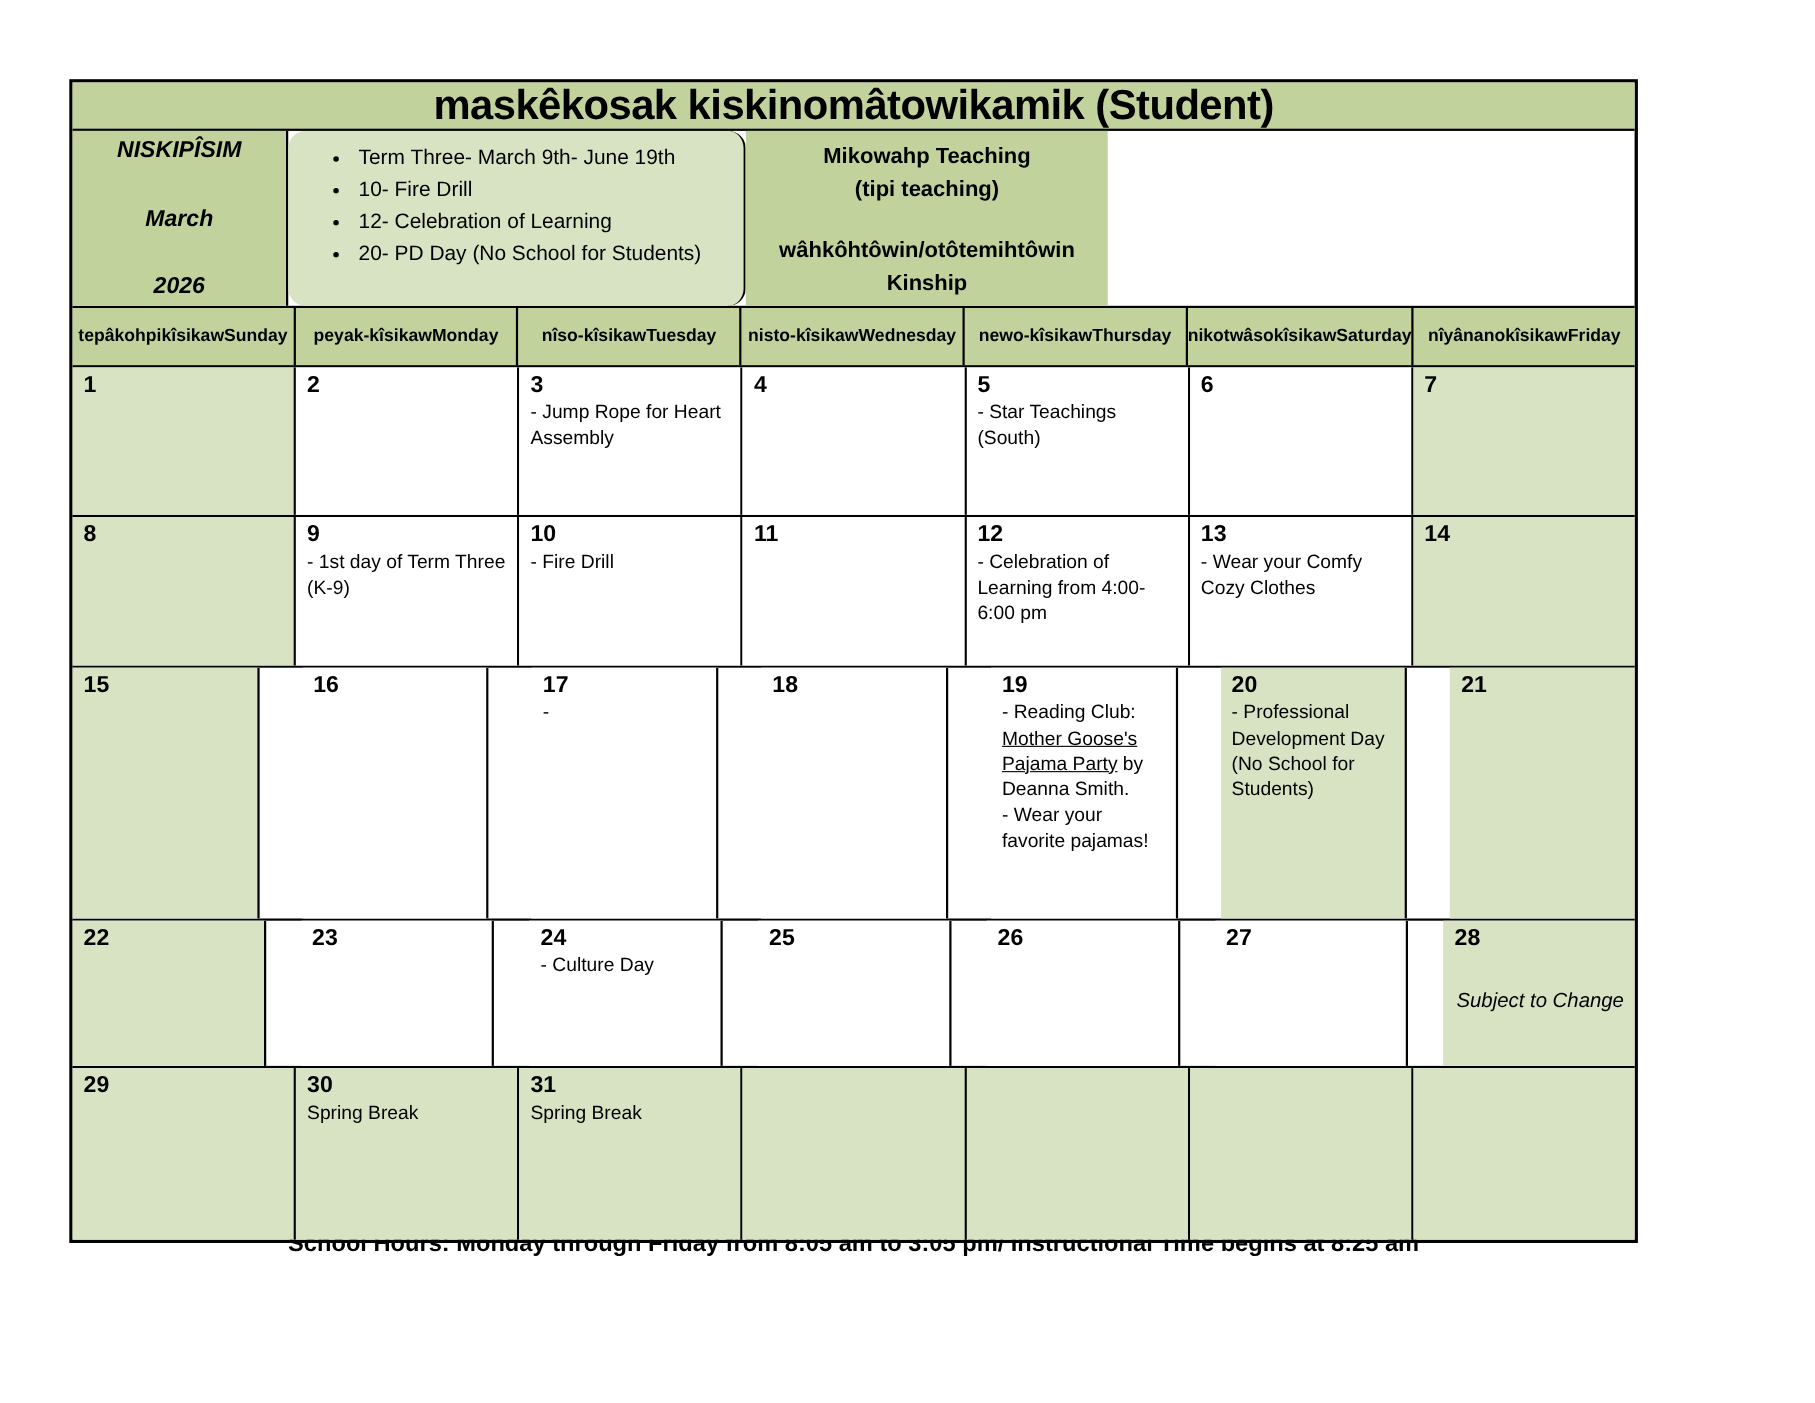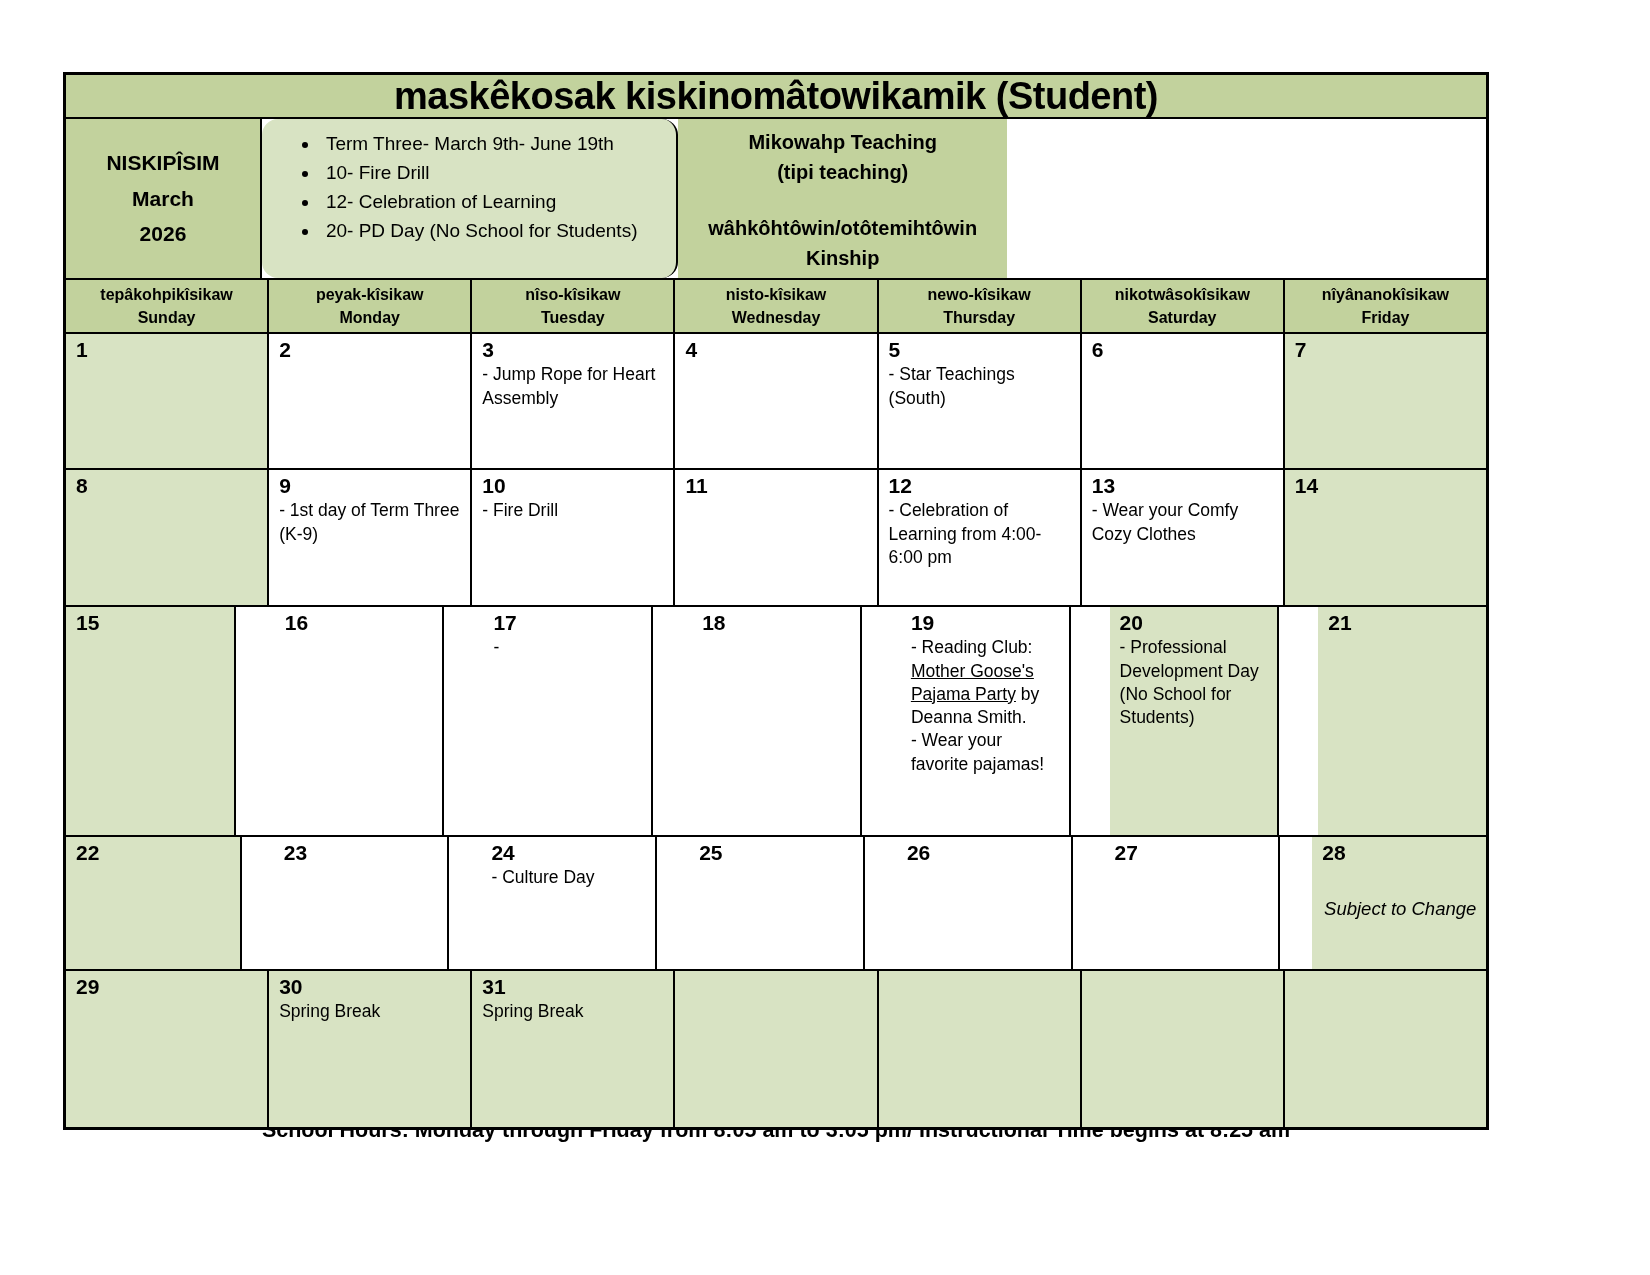"NISKIPÎSIM" .month-cell { font-style: none -> italic; justify-content: center -> space-between }
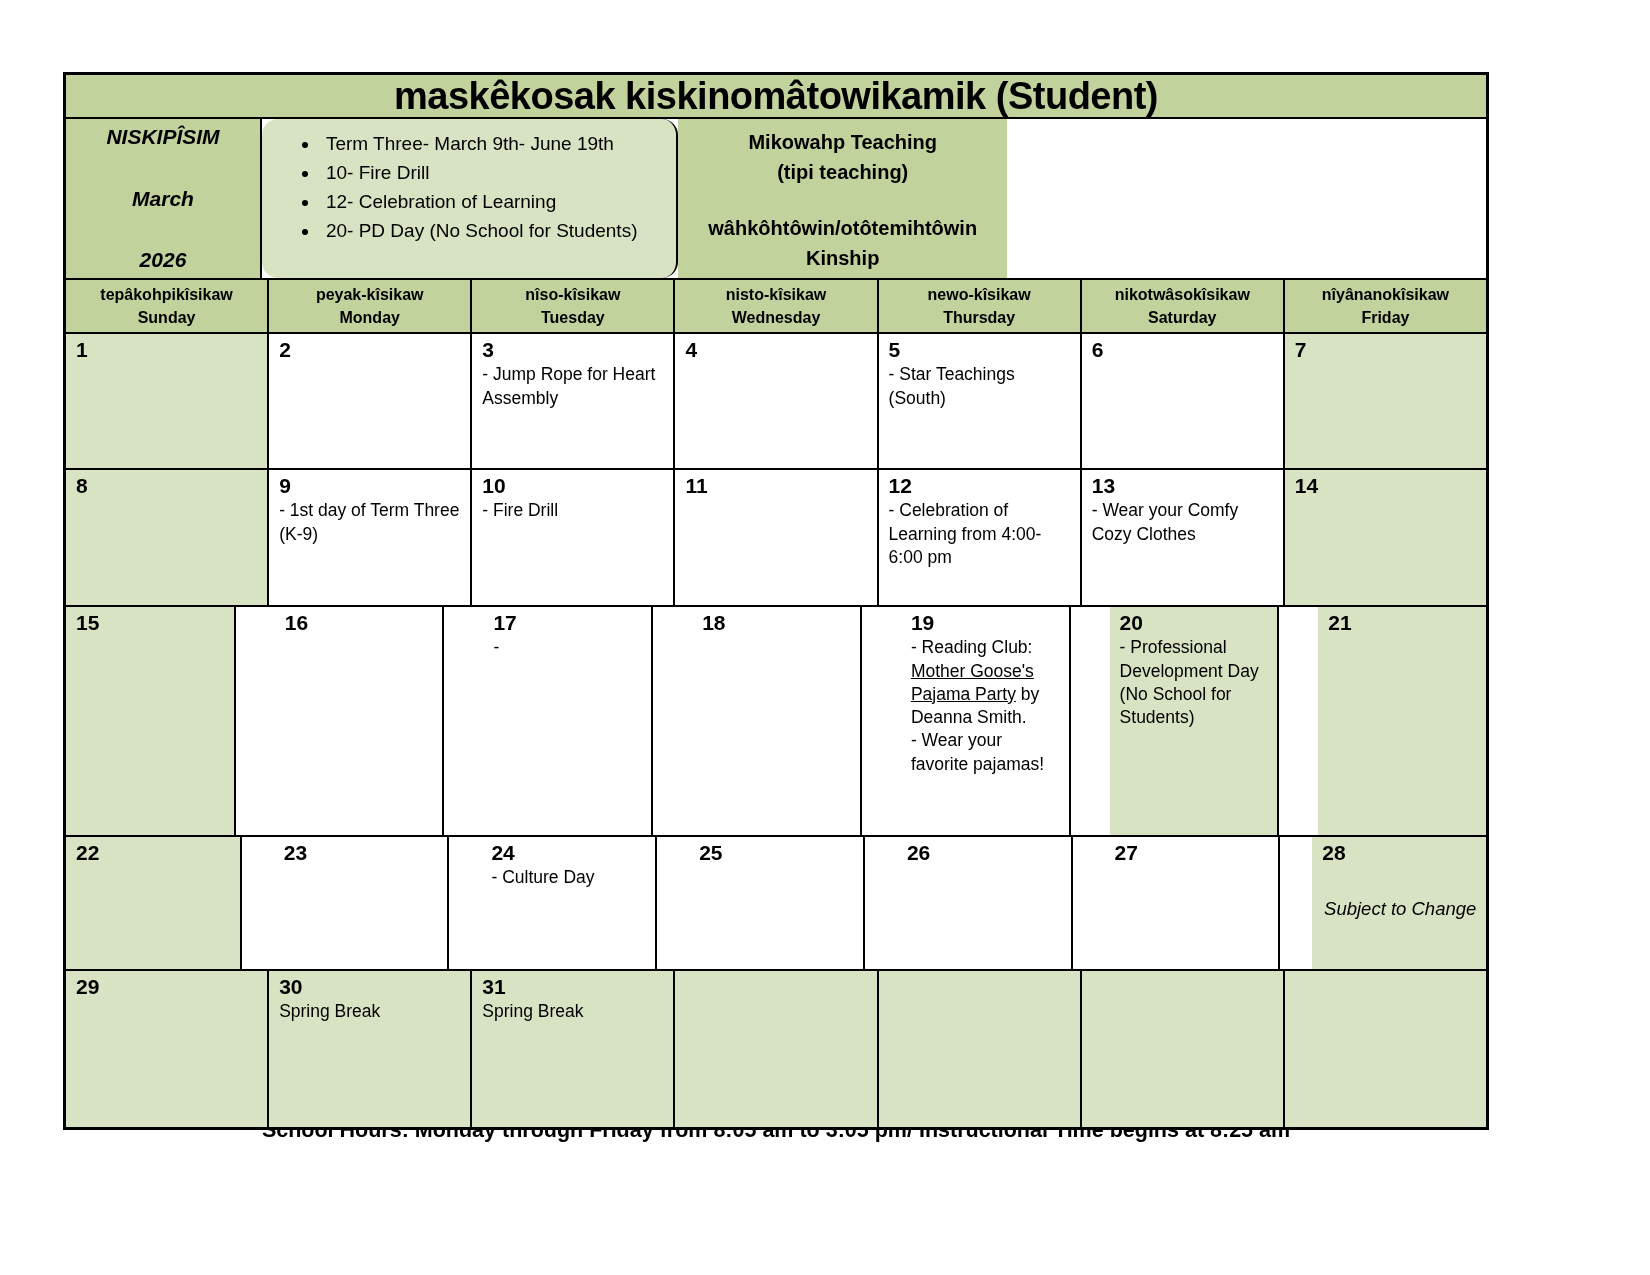"tepâkohpikîsikaw" .dayhdr-cell { flex-direction: column -> row }
